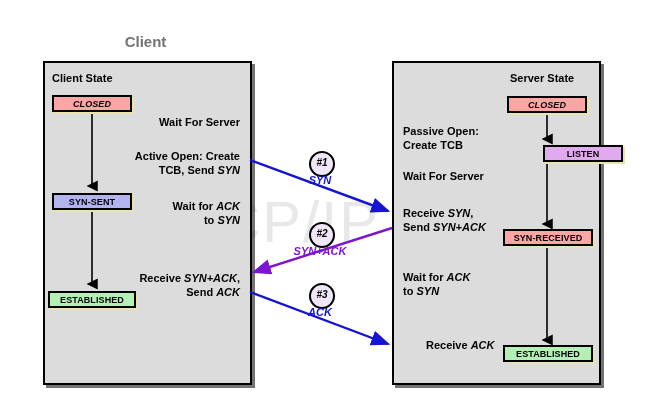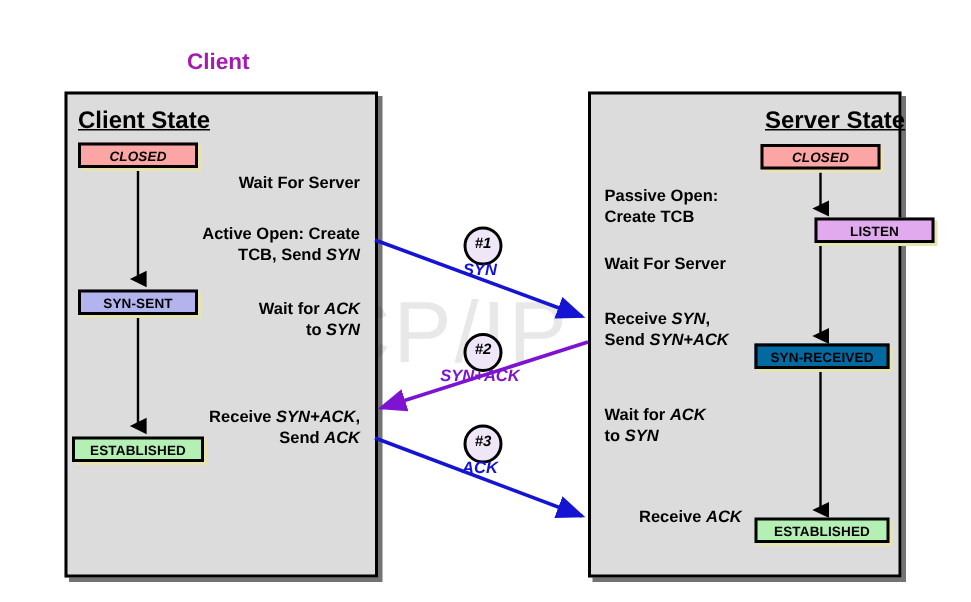"Client" .side-title { color: #a21caf -> #737373 }
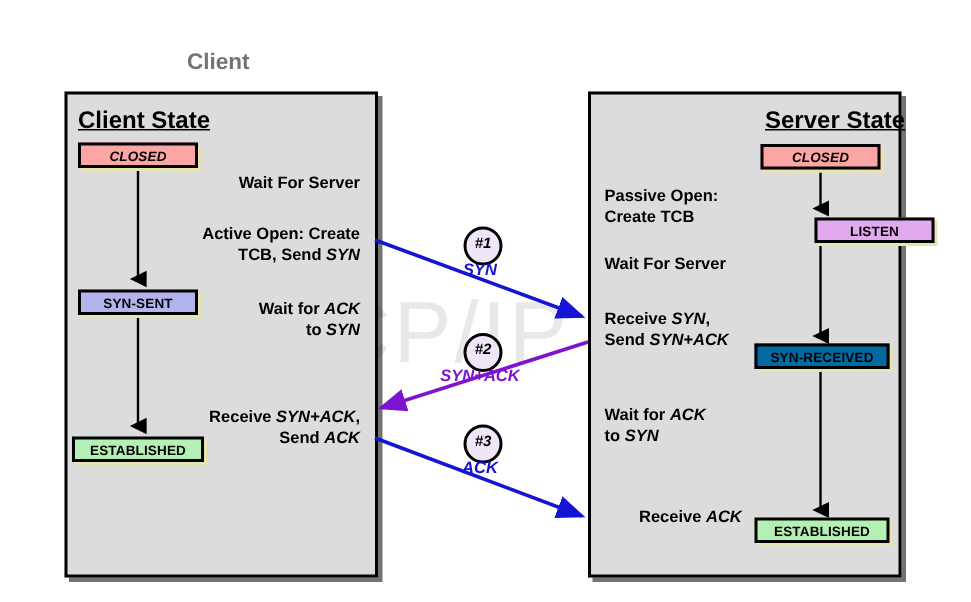"Client State" .state-header { font-size: 16px -> 11px; text-decoration: underline -> none }
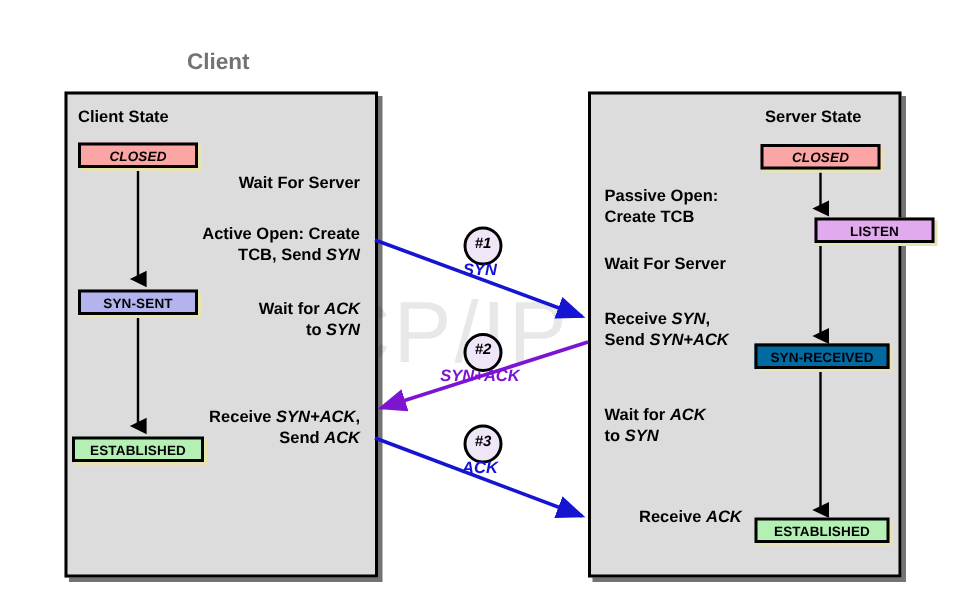"SYN-RECEIVED" .st-synrecv { background: #0369a1 -> #fca5a5 }
